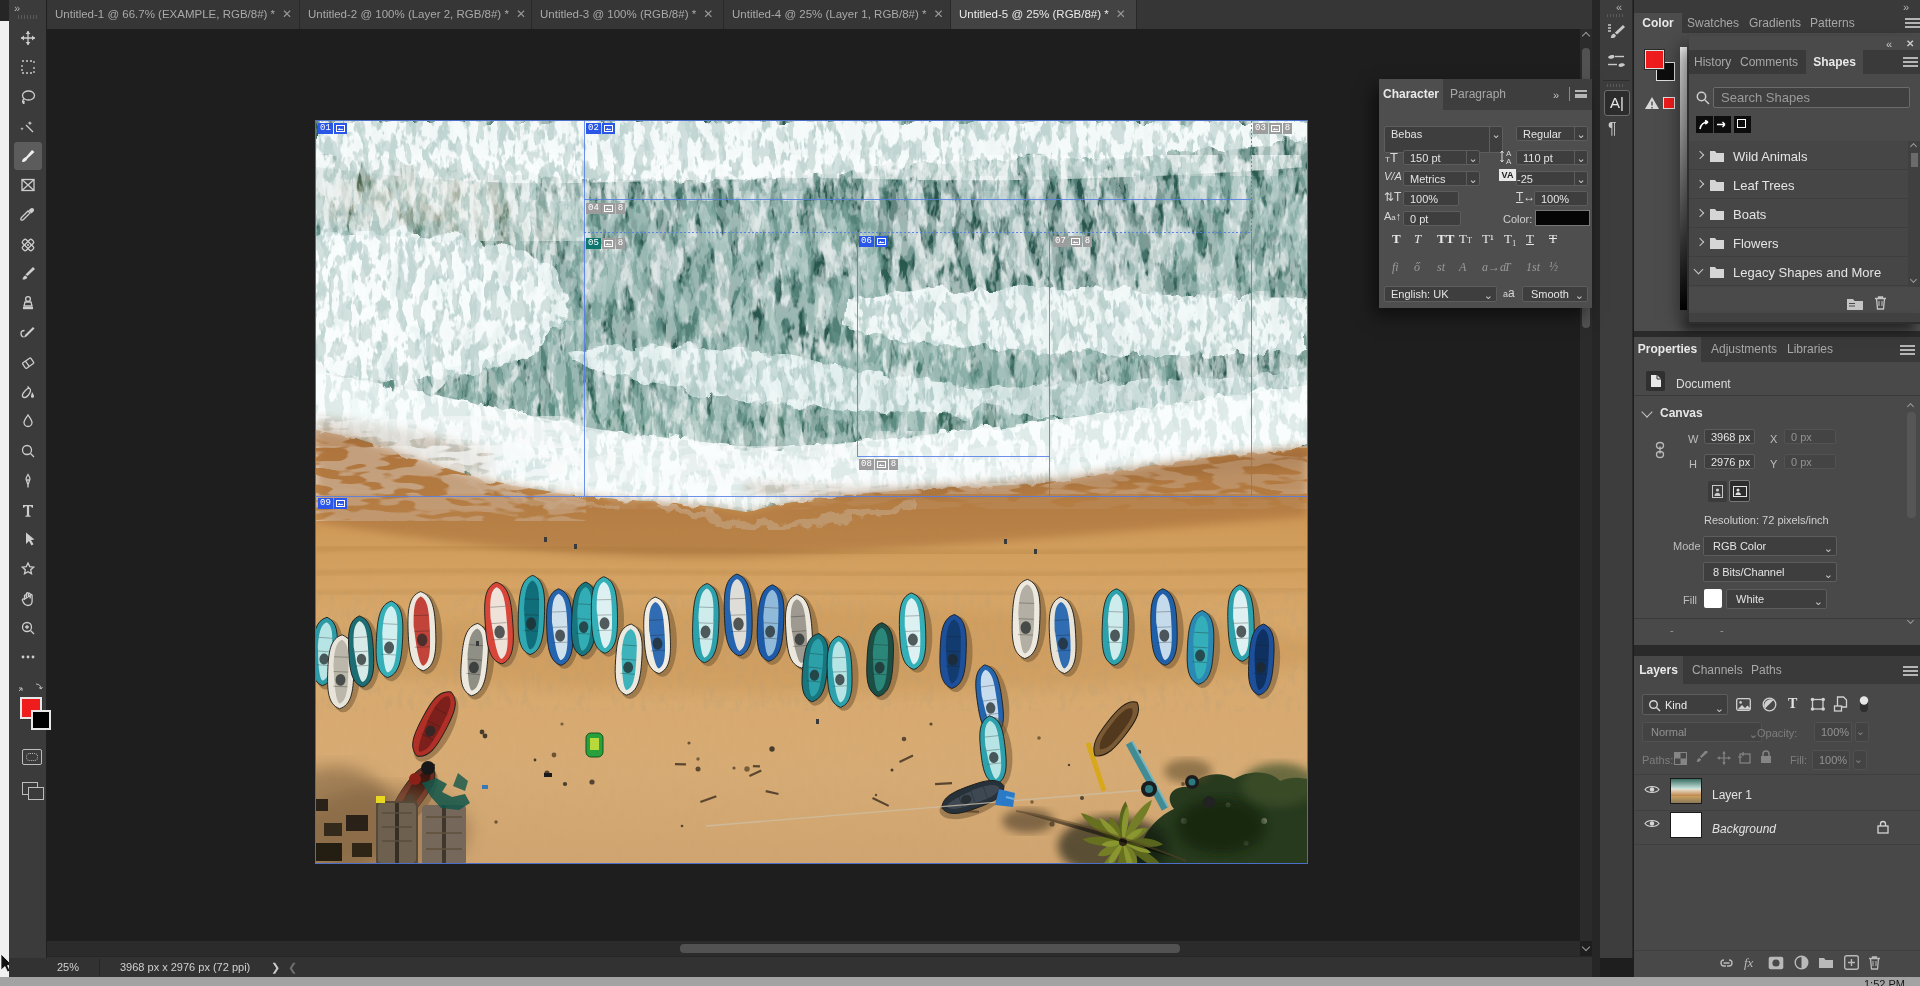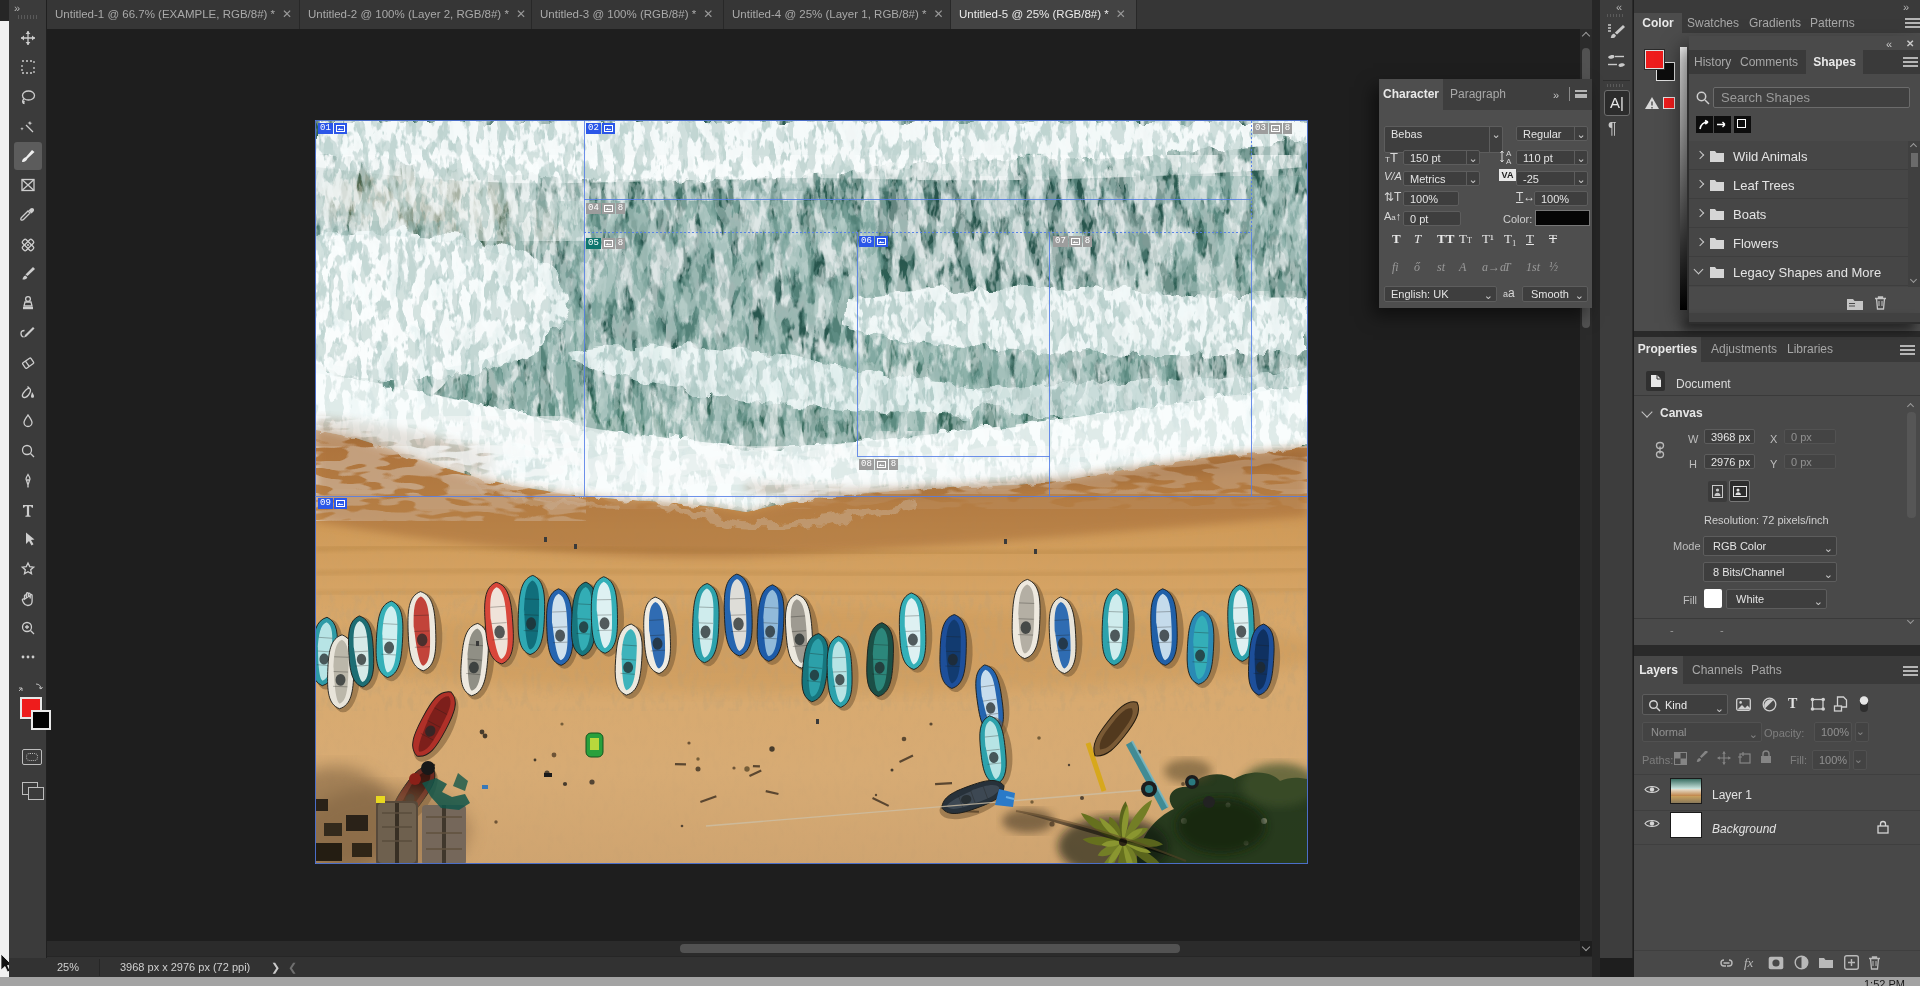"-25" div.field { padding-left: 6px -> none }
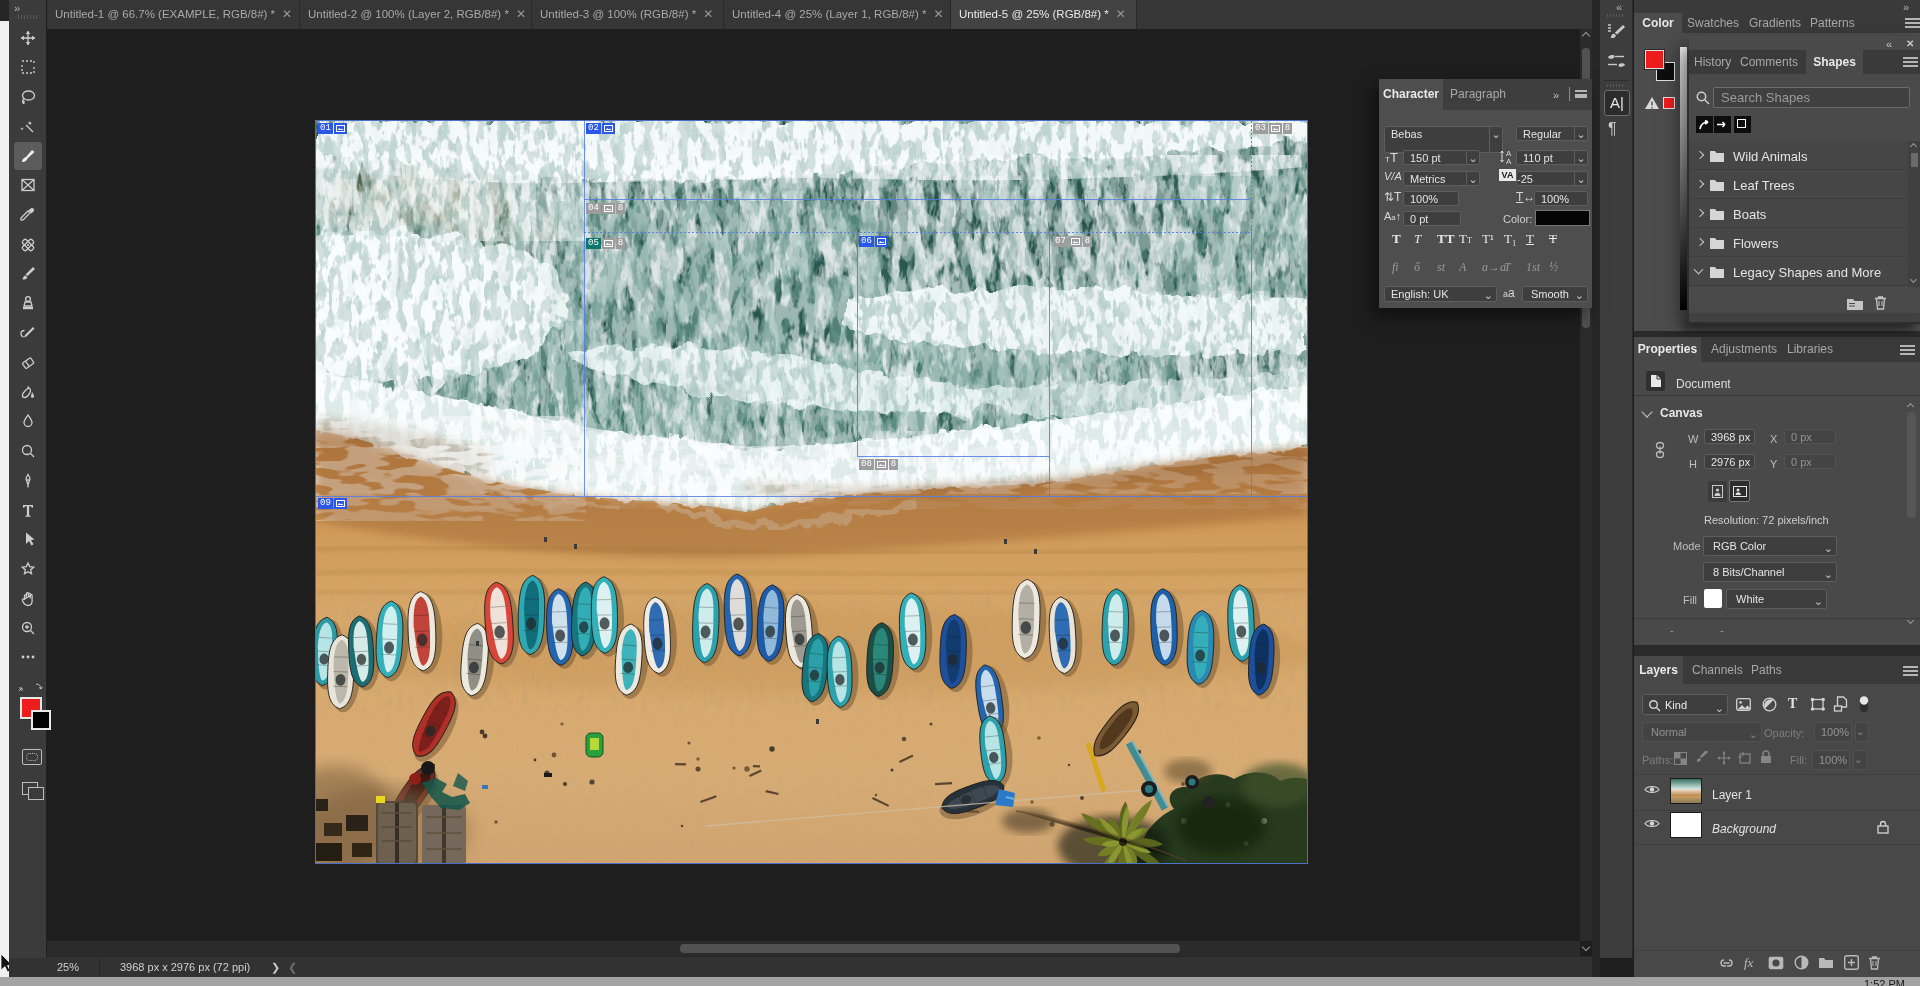"Opacity:" div.abs { left: 130px -> 123px }
